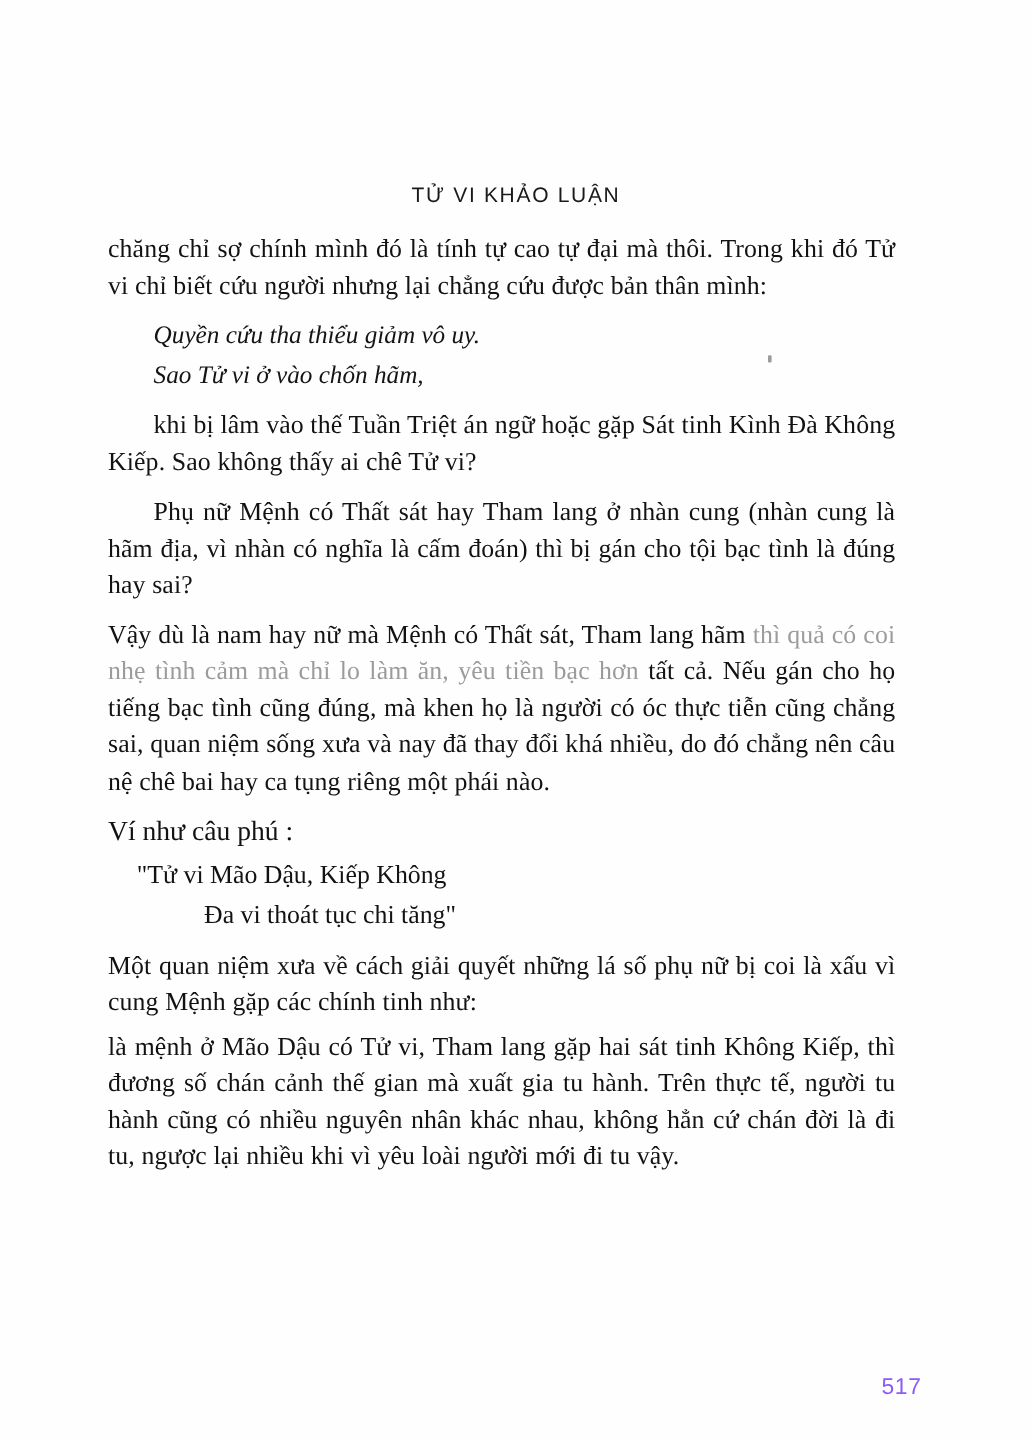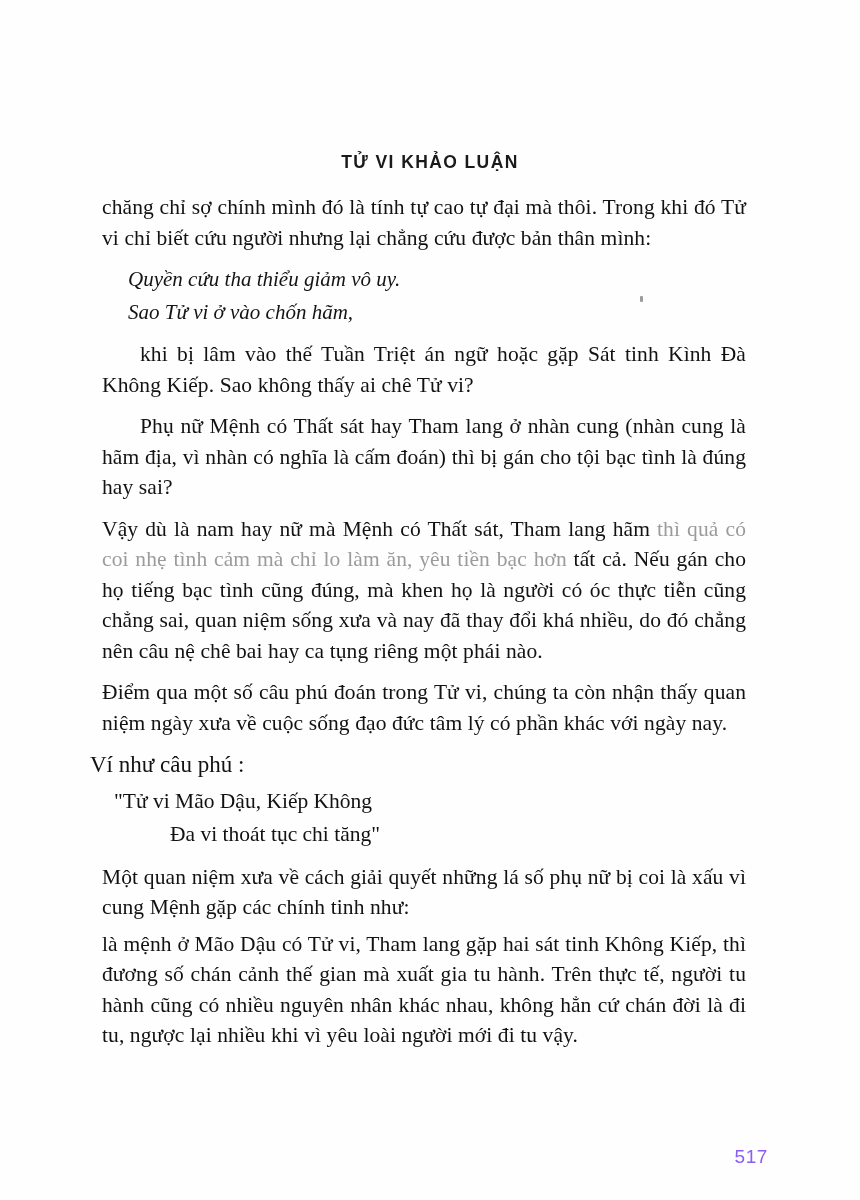"TỬ VI KHẢO LUẬN" .running-head { font-weight: 700 -> 400 }
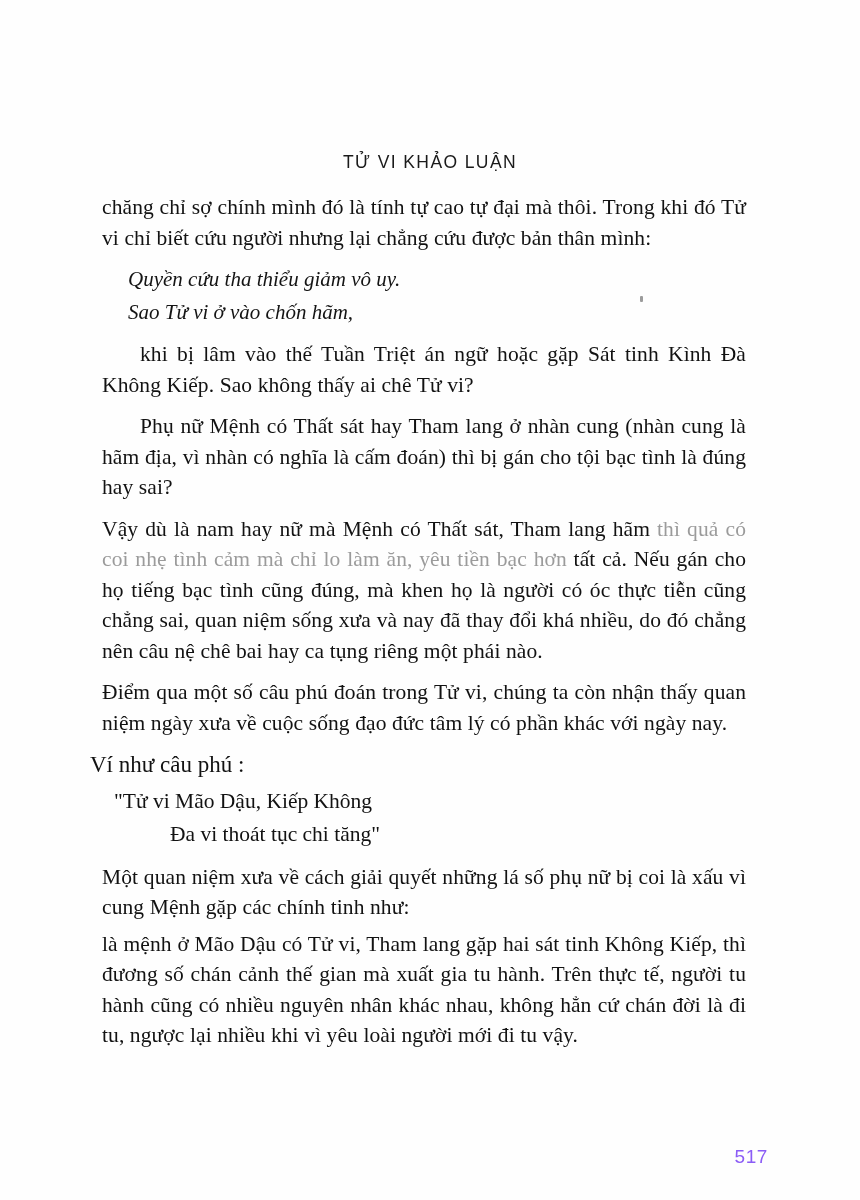"chăng chỉ sợ chính mình" .para { margin: 0 0 6px 12px -> 0 0 6px 0 }
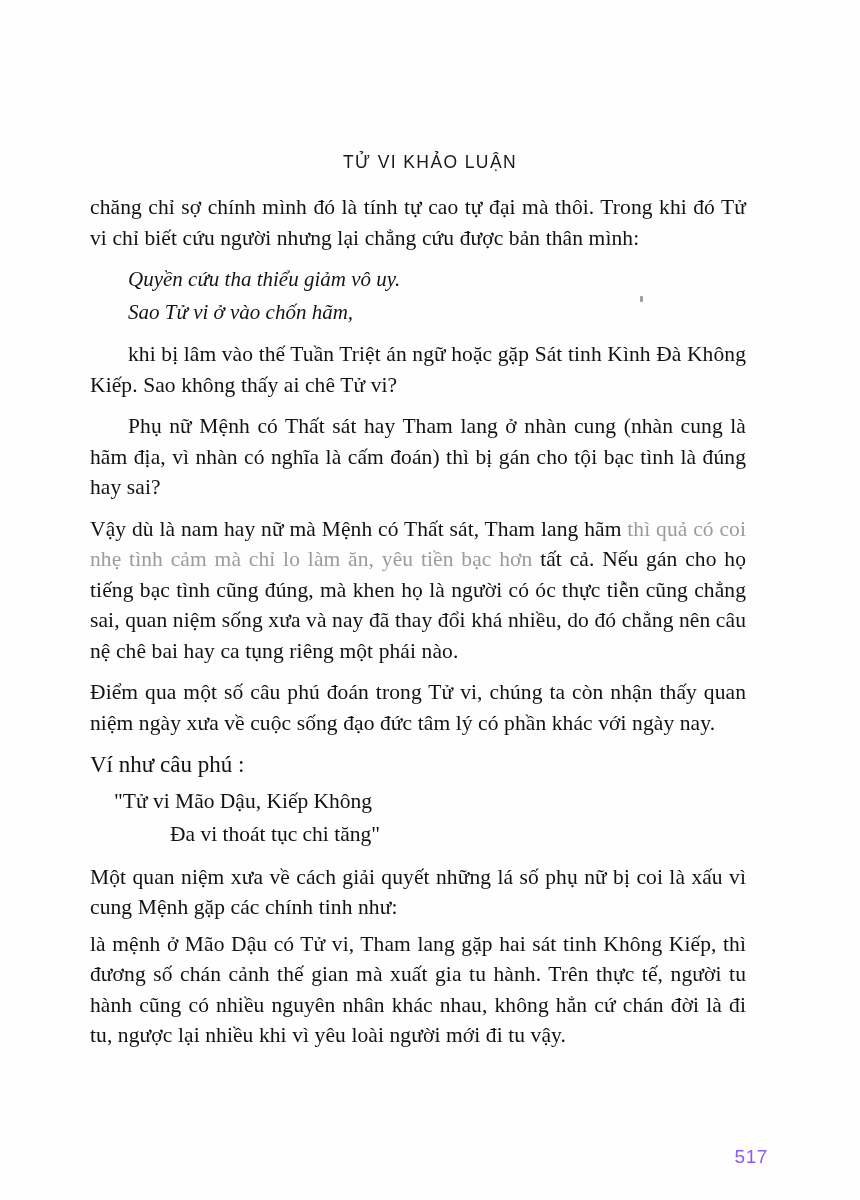"Điểm qua một số câu" p.para { html: <p>Điểm qua một số câu phú đoán trong Tử vi, chúng ta còn nhận thấy quan niệm ngày xưa về cuộc sống đạo đức tâm lý có phần khác với ngày nay.</p> -> none }
